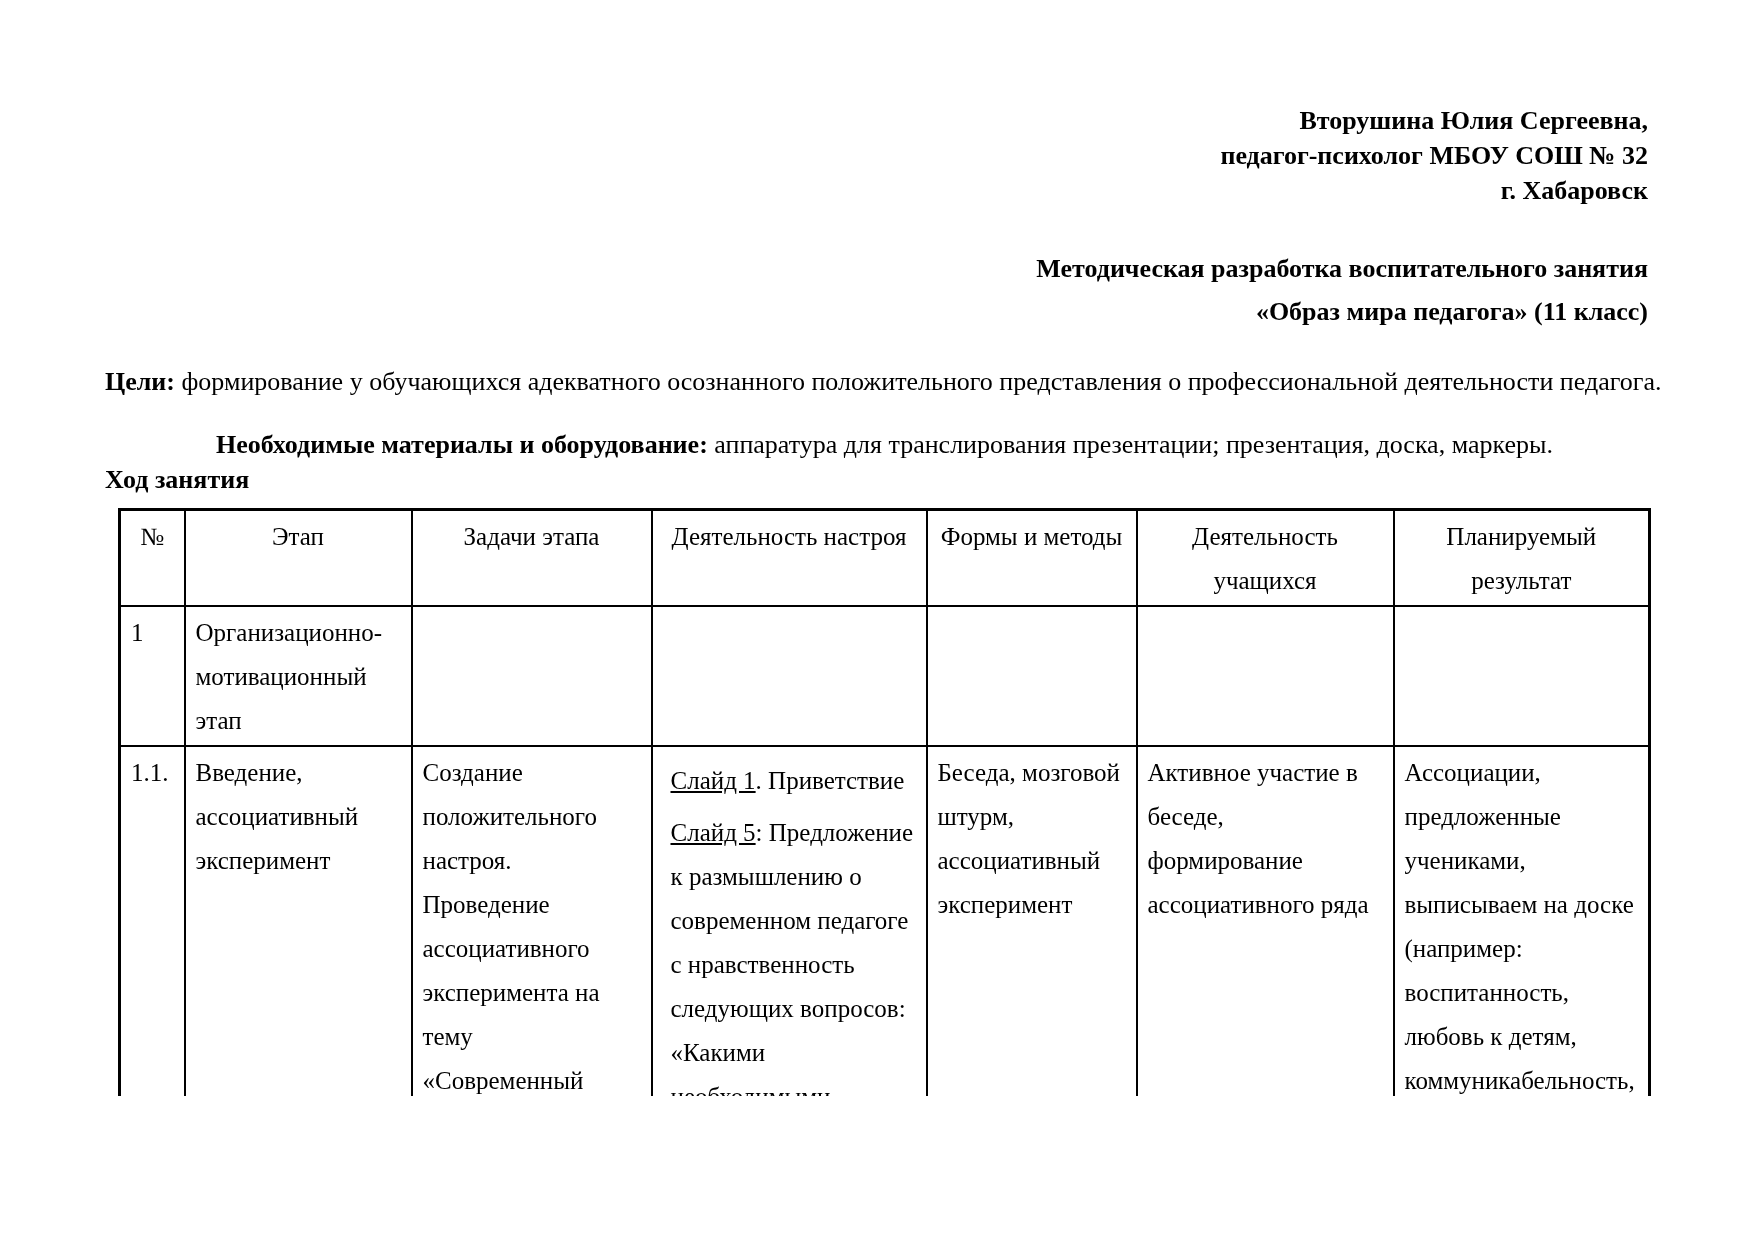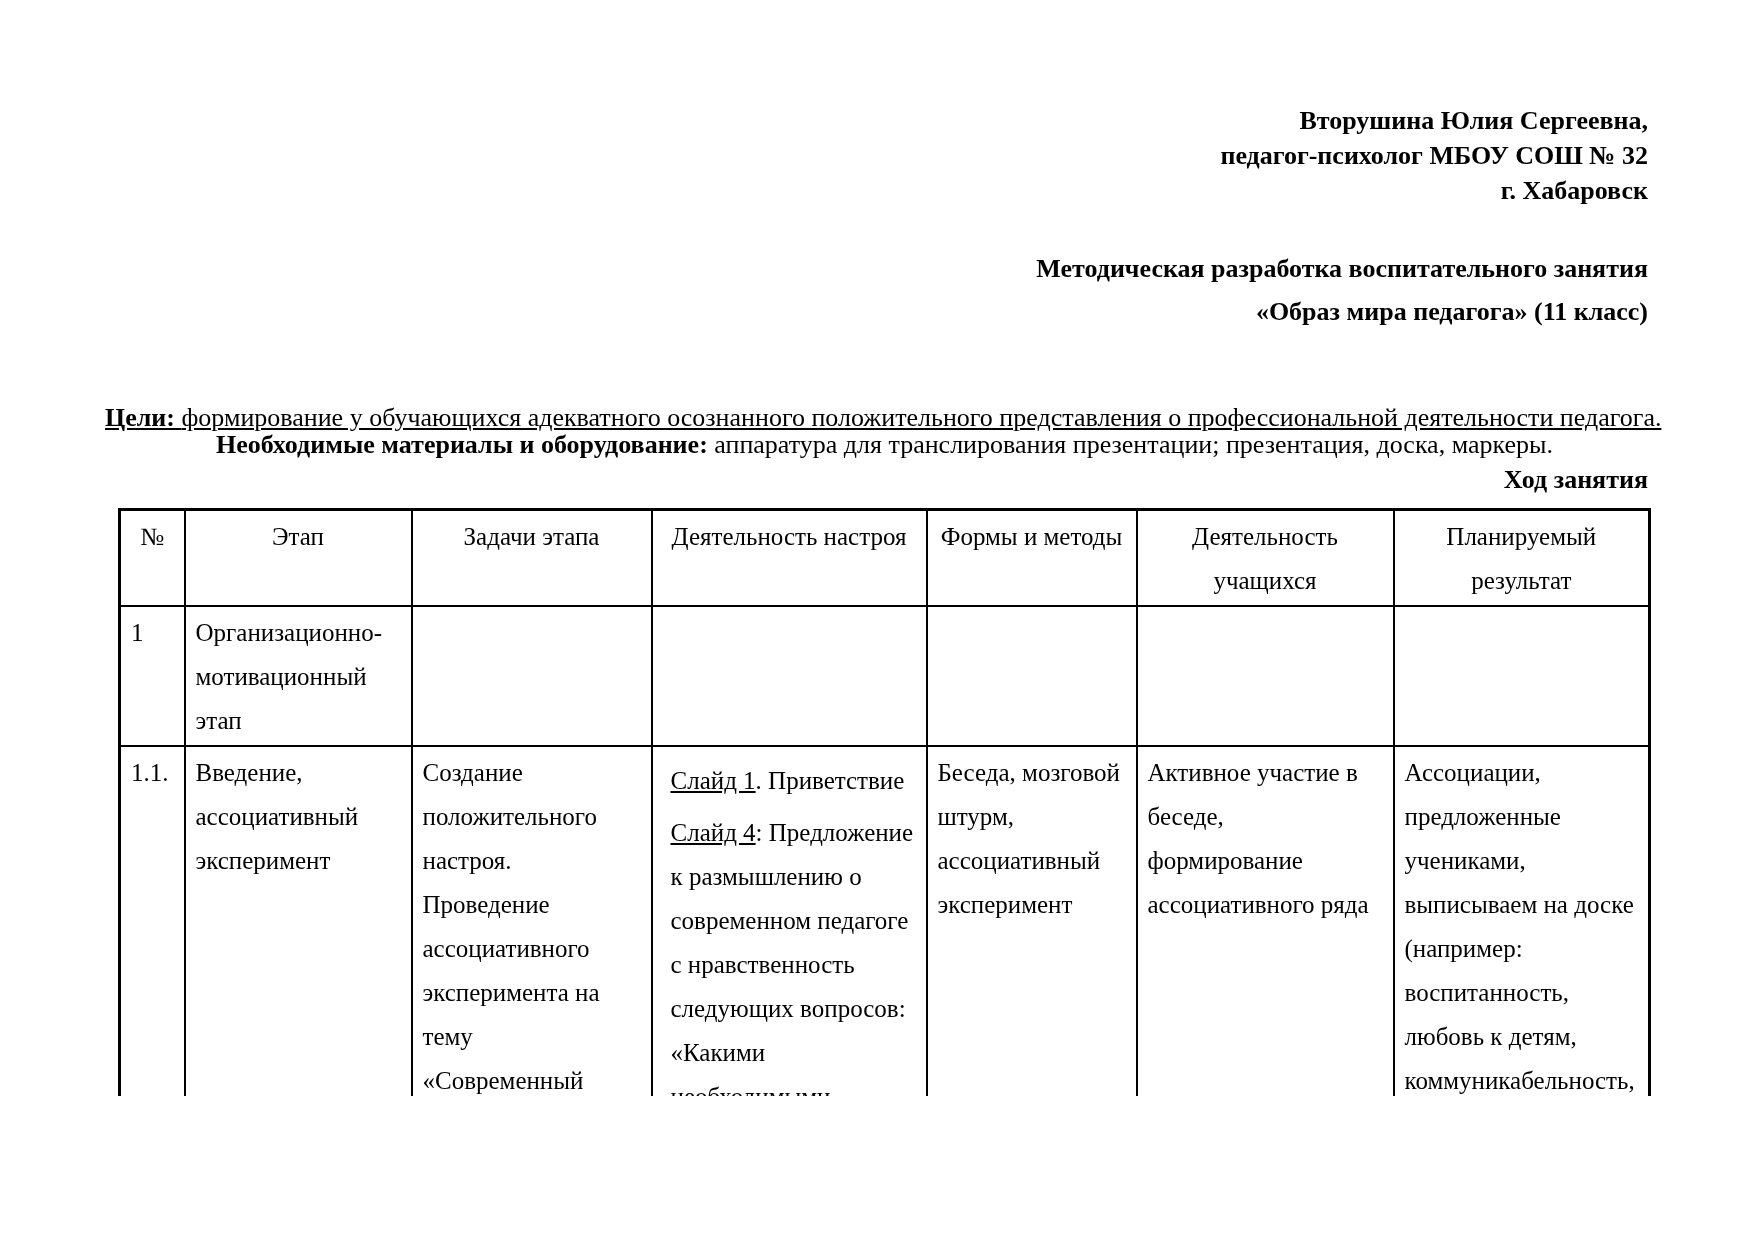"Цели: формирование у обучающихся" .para-goals { text-decoration: underline -> none; top: 395px -> 359px }
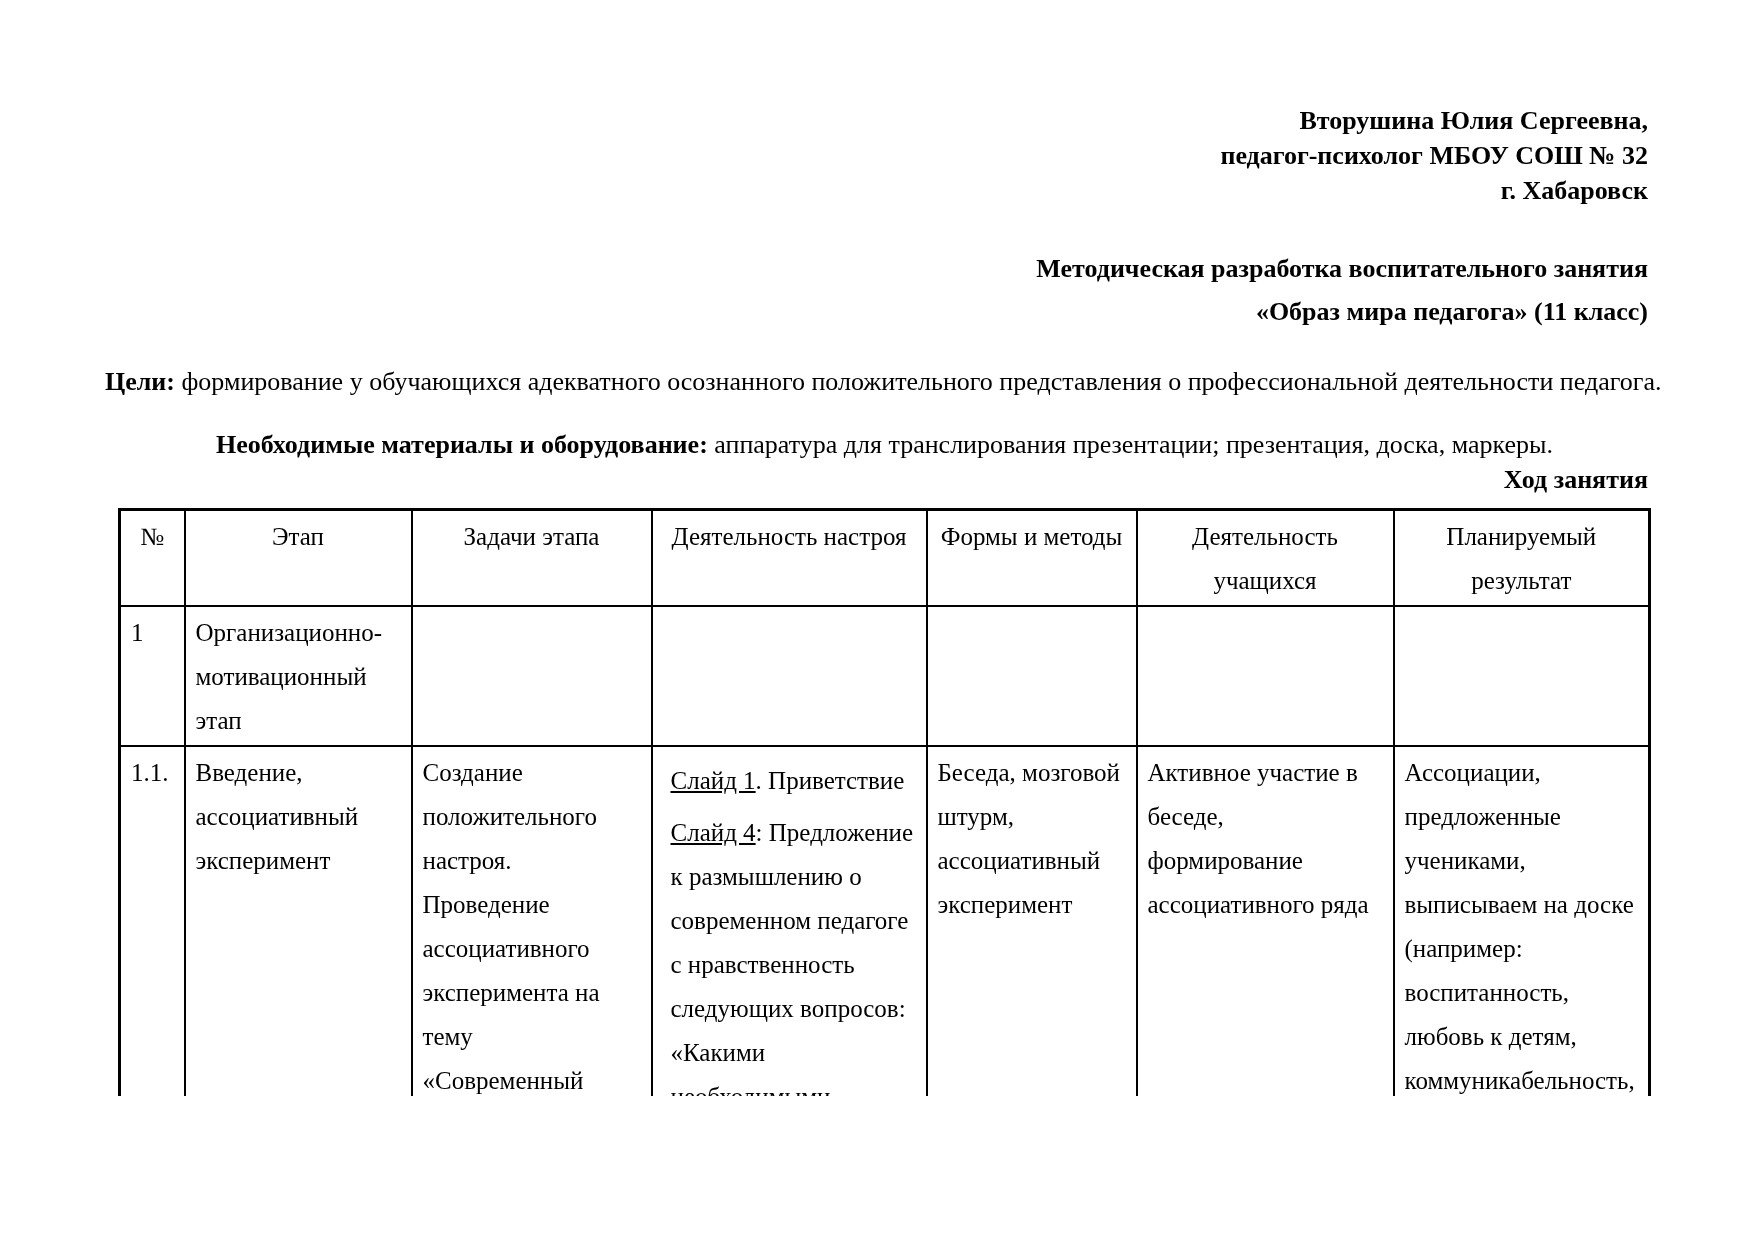"Ход занятия" .table-title { right: 106px -> 123px; text-align: right -> left }
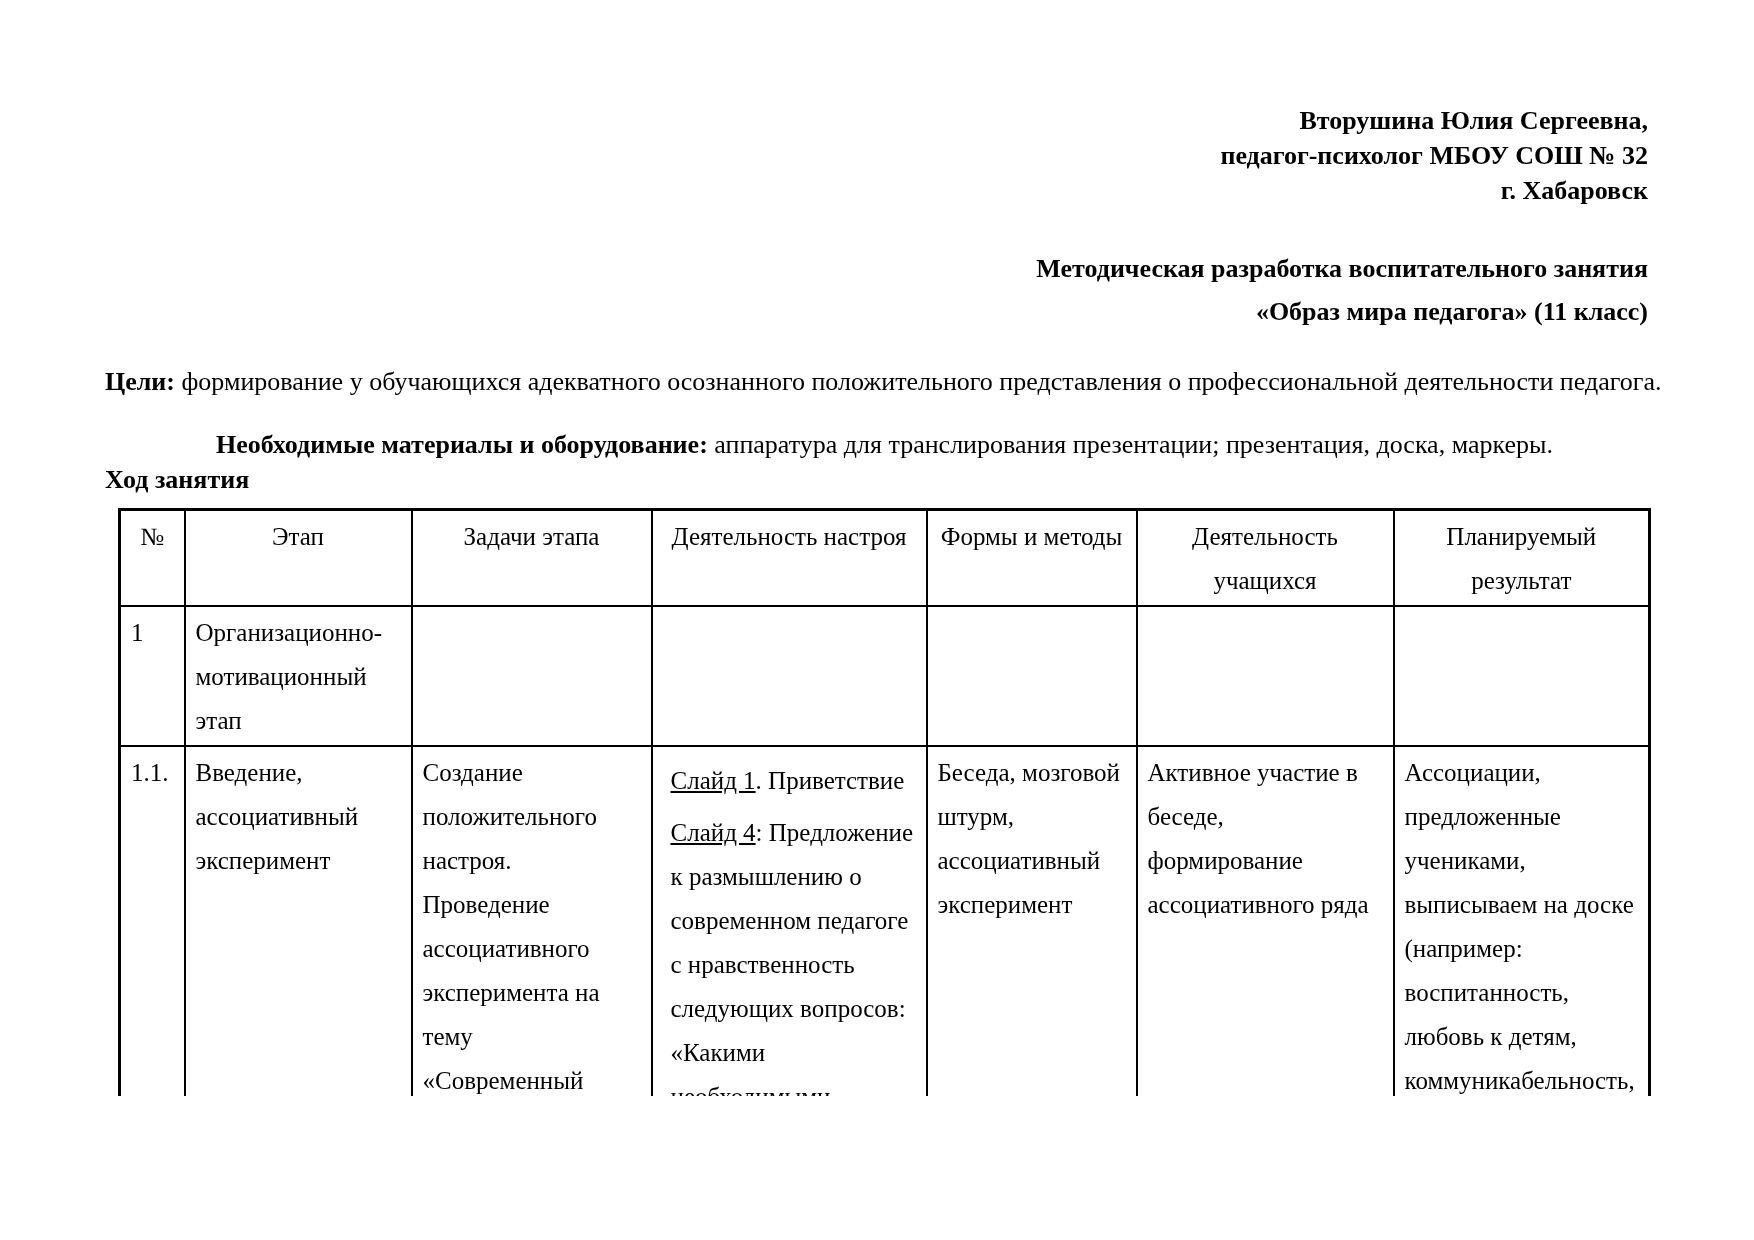"Слайд 4" span.u { text: 4 -> 5 }
